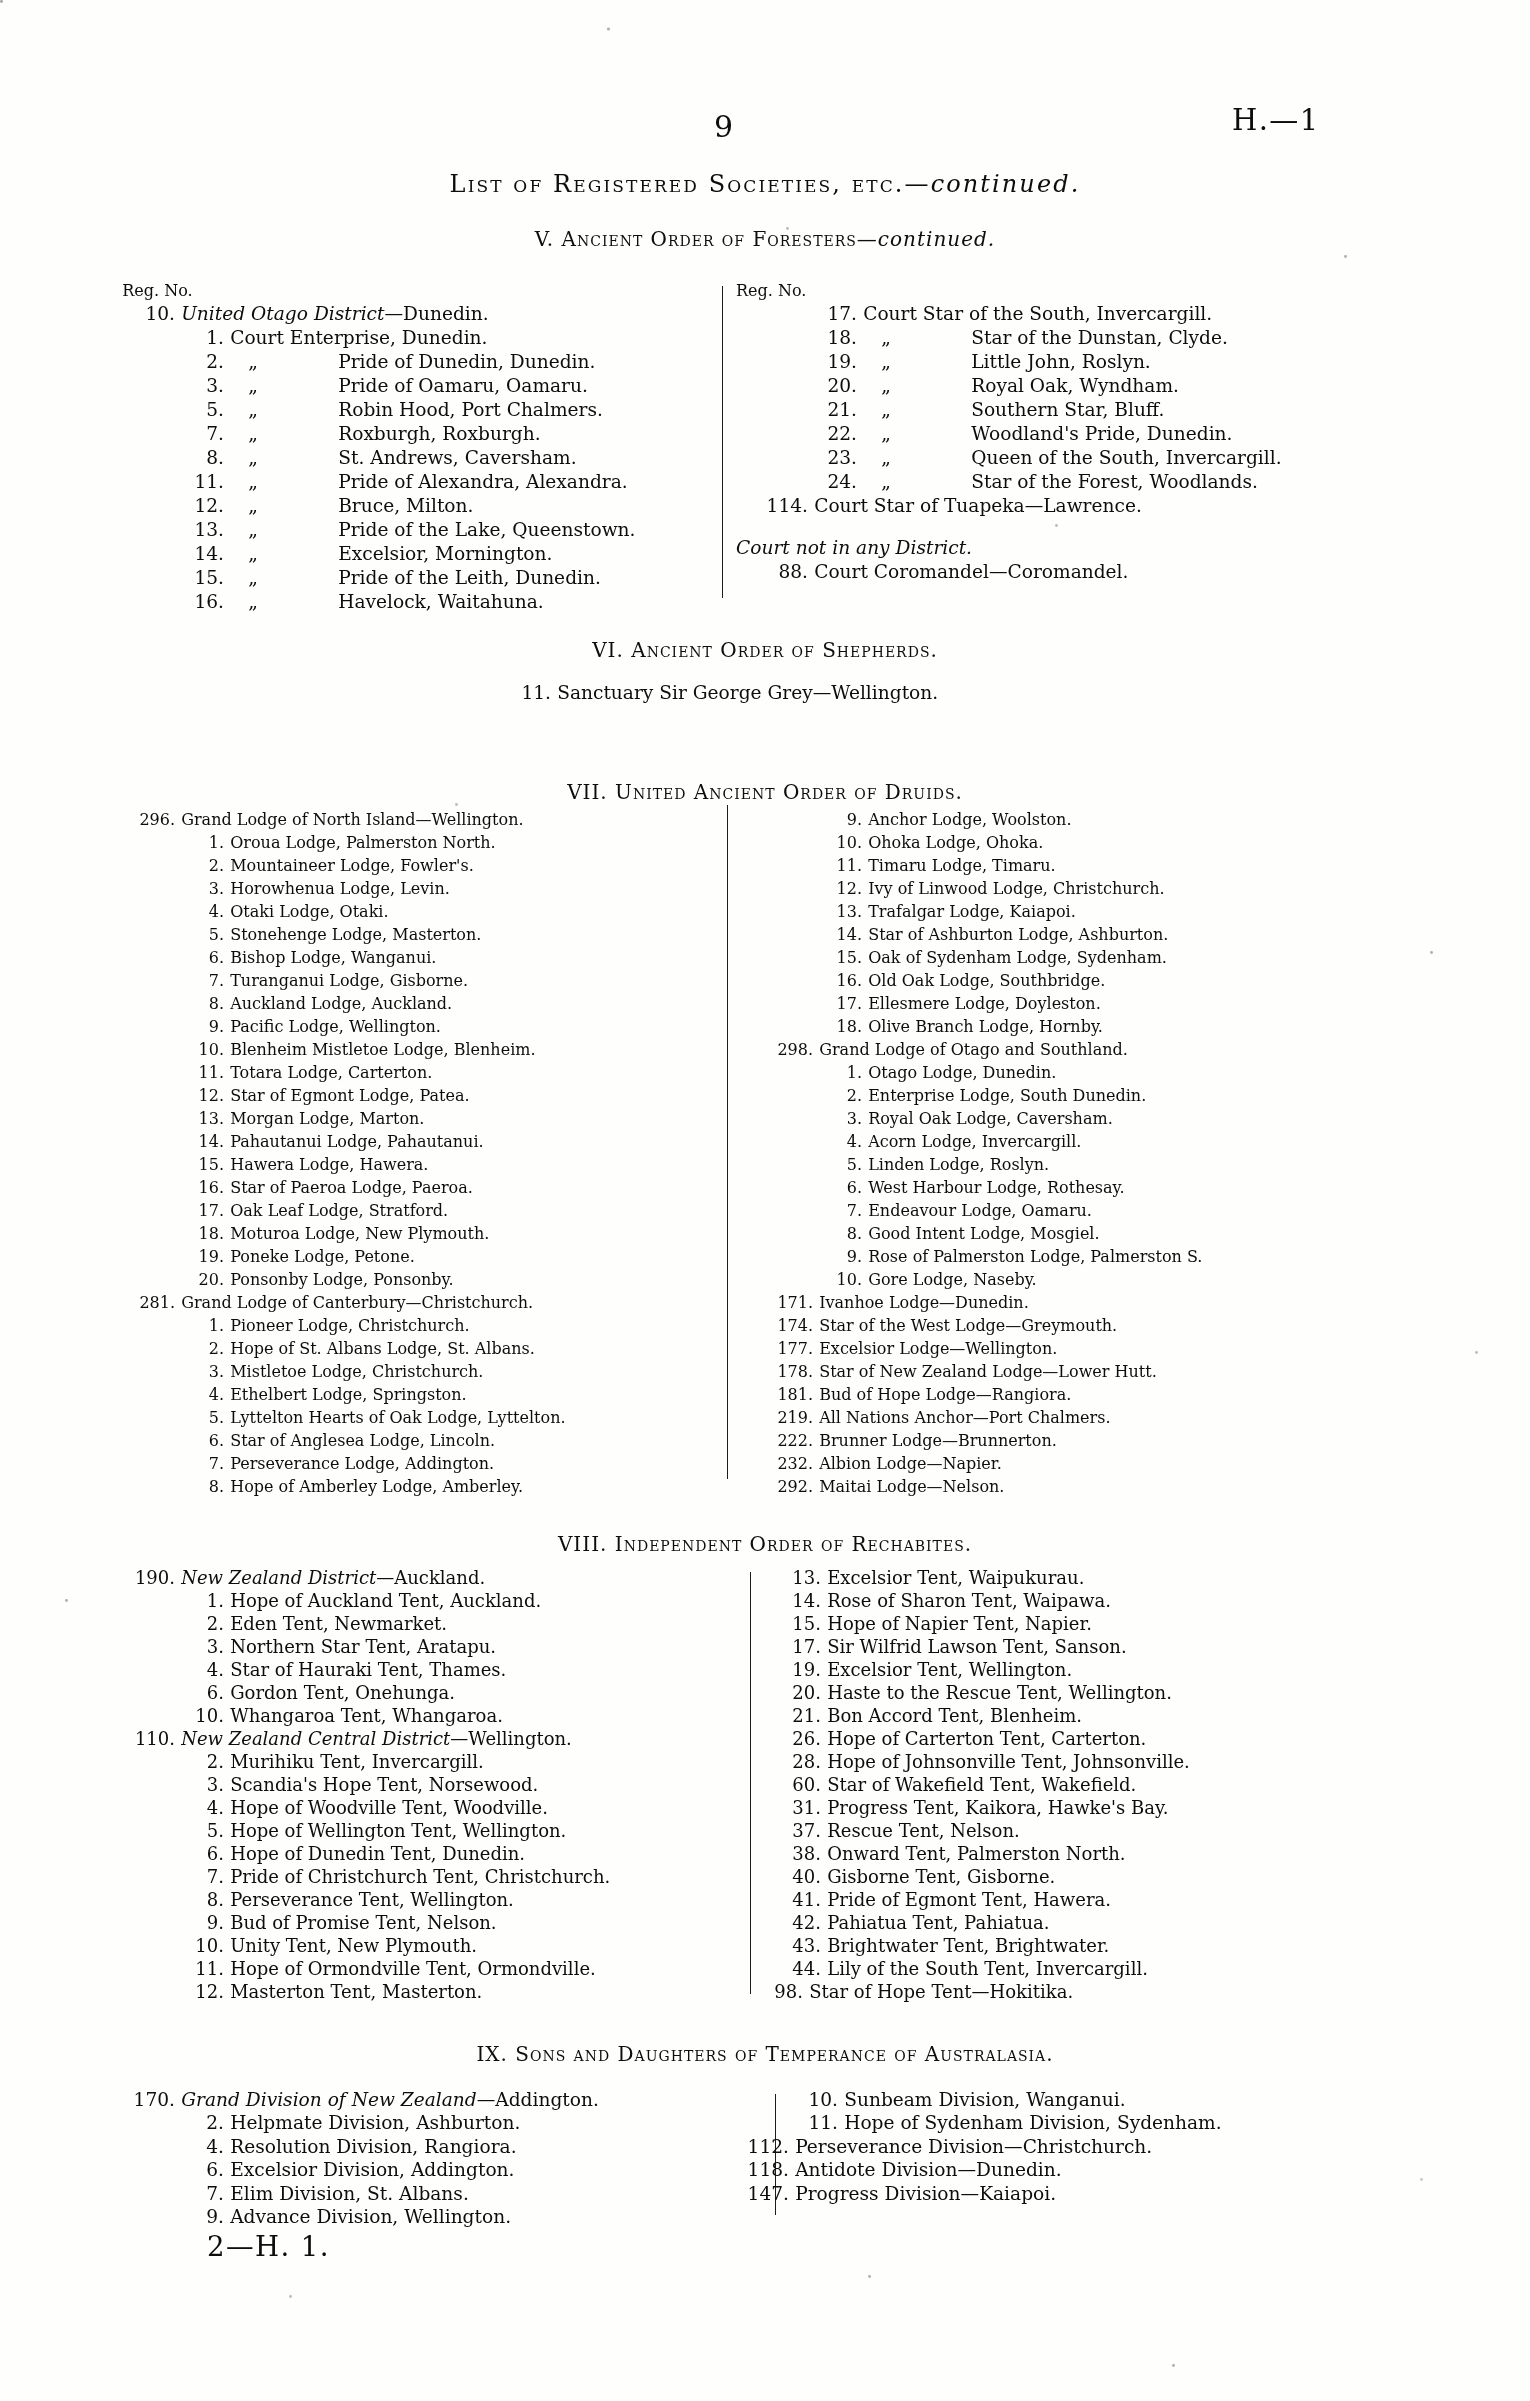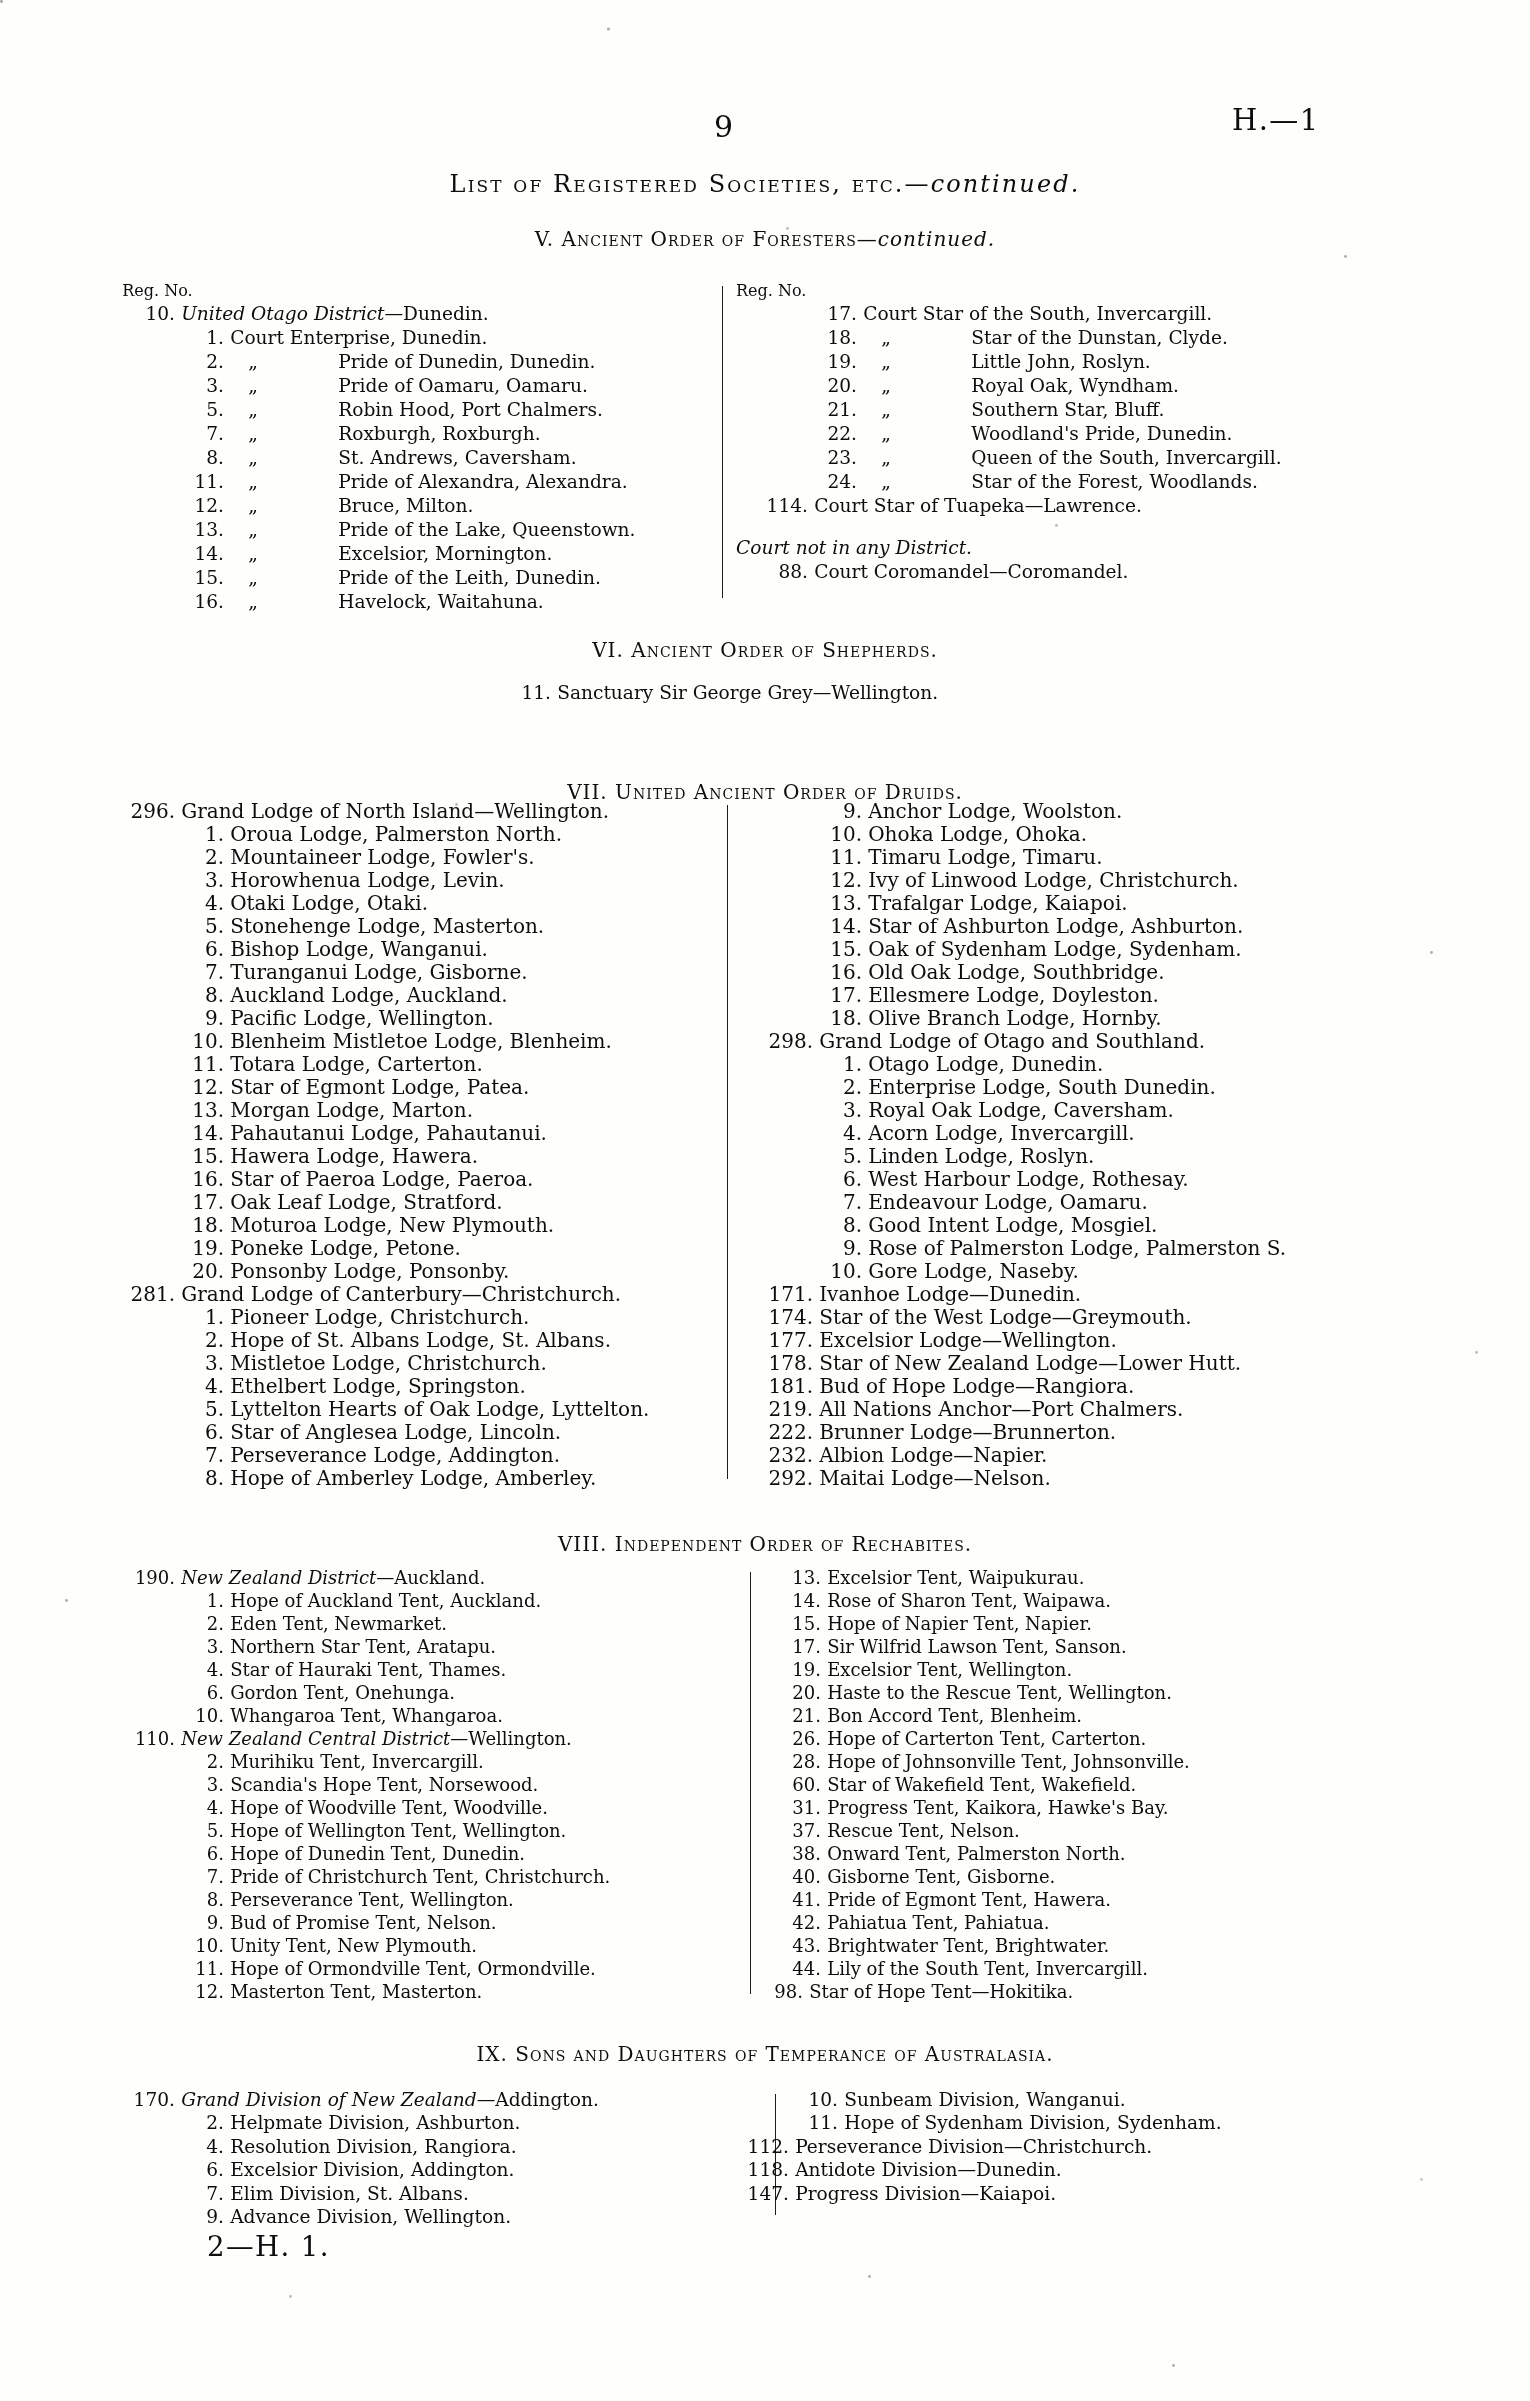"296." .s-vii { font-size: 20px -> 16px; margin-top: none -> 8px }
